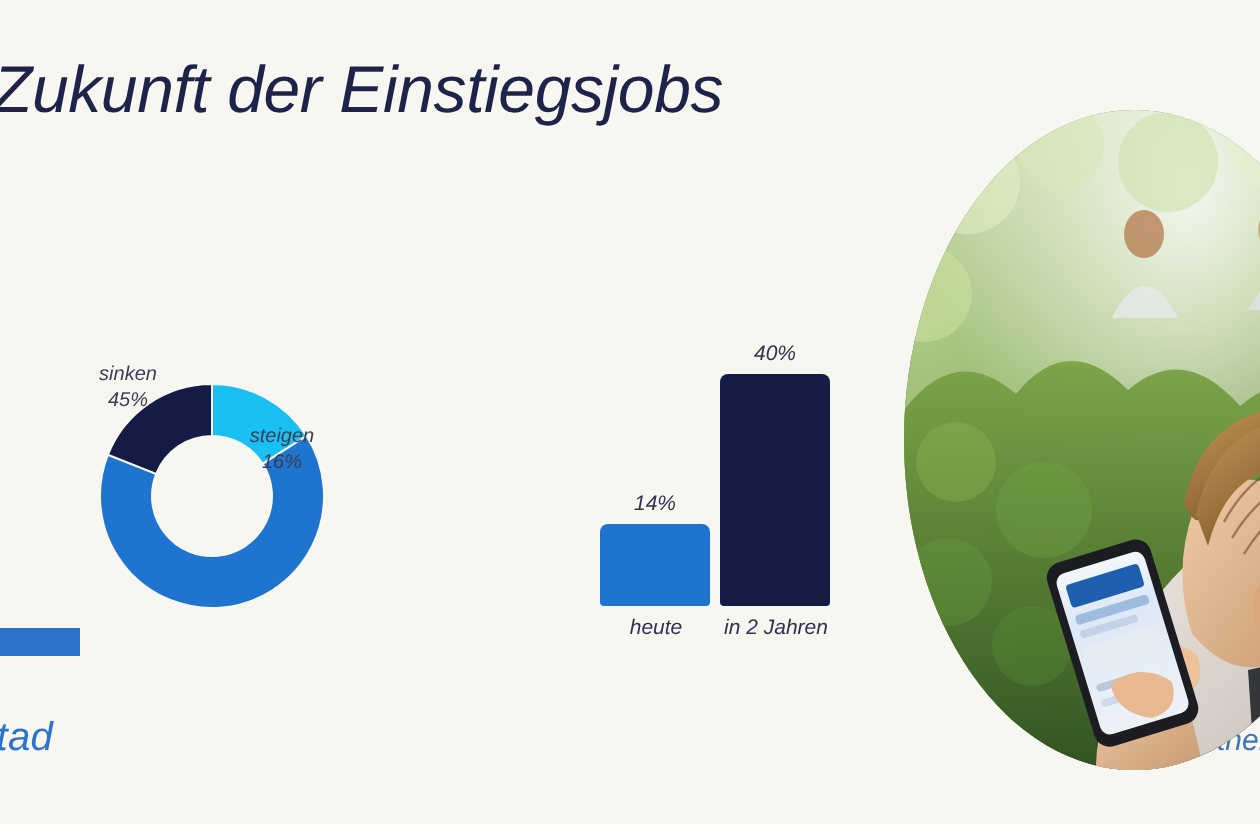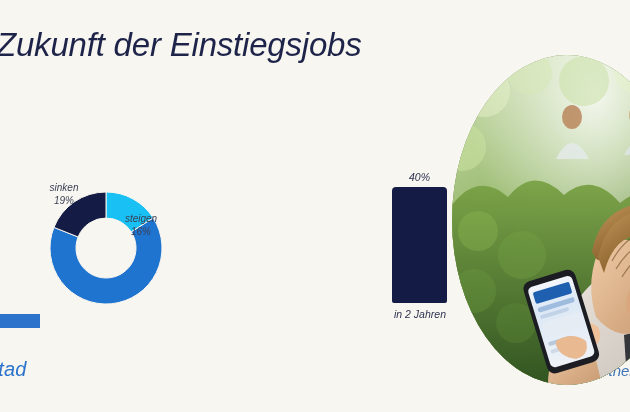"40%" #col-1 { left: 96px -> 64px }
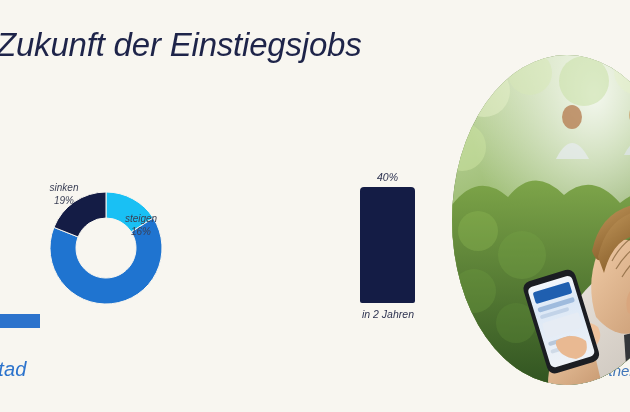"sinken" div.chart-label { text: 19% -> 45% }
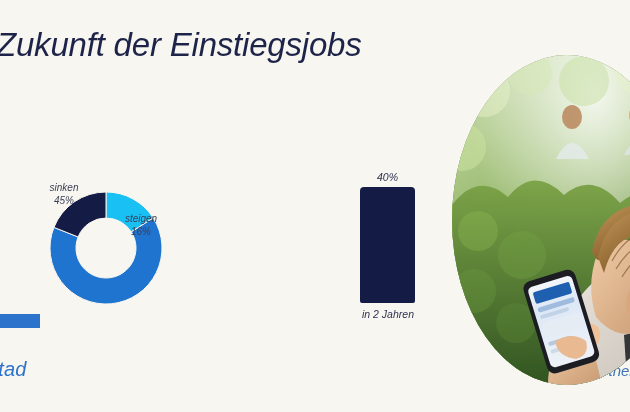"14%" div.bar-col { html: none -> <div> <div>14%</div> <div></div> <div>heute</div> </div> }
